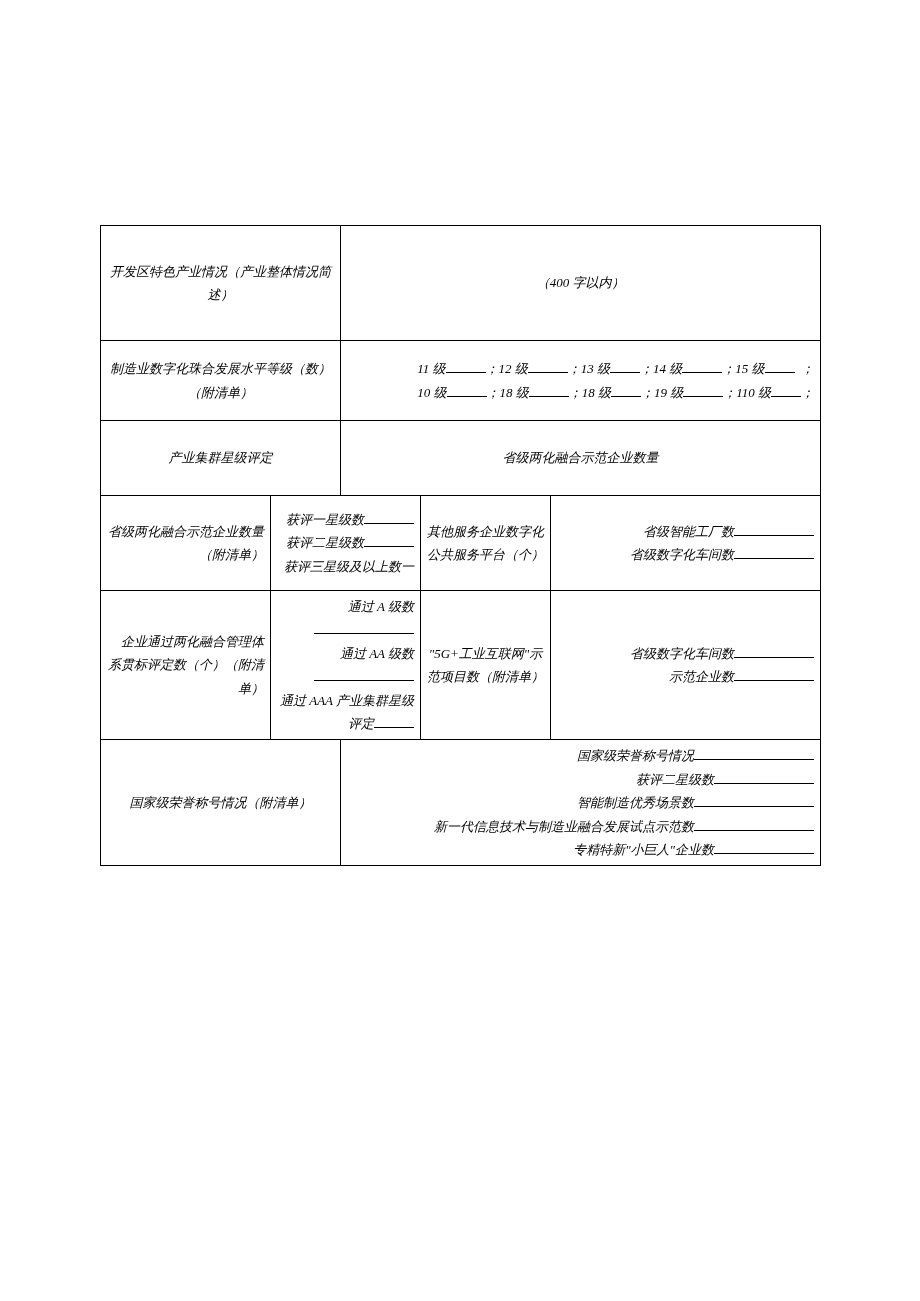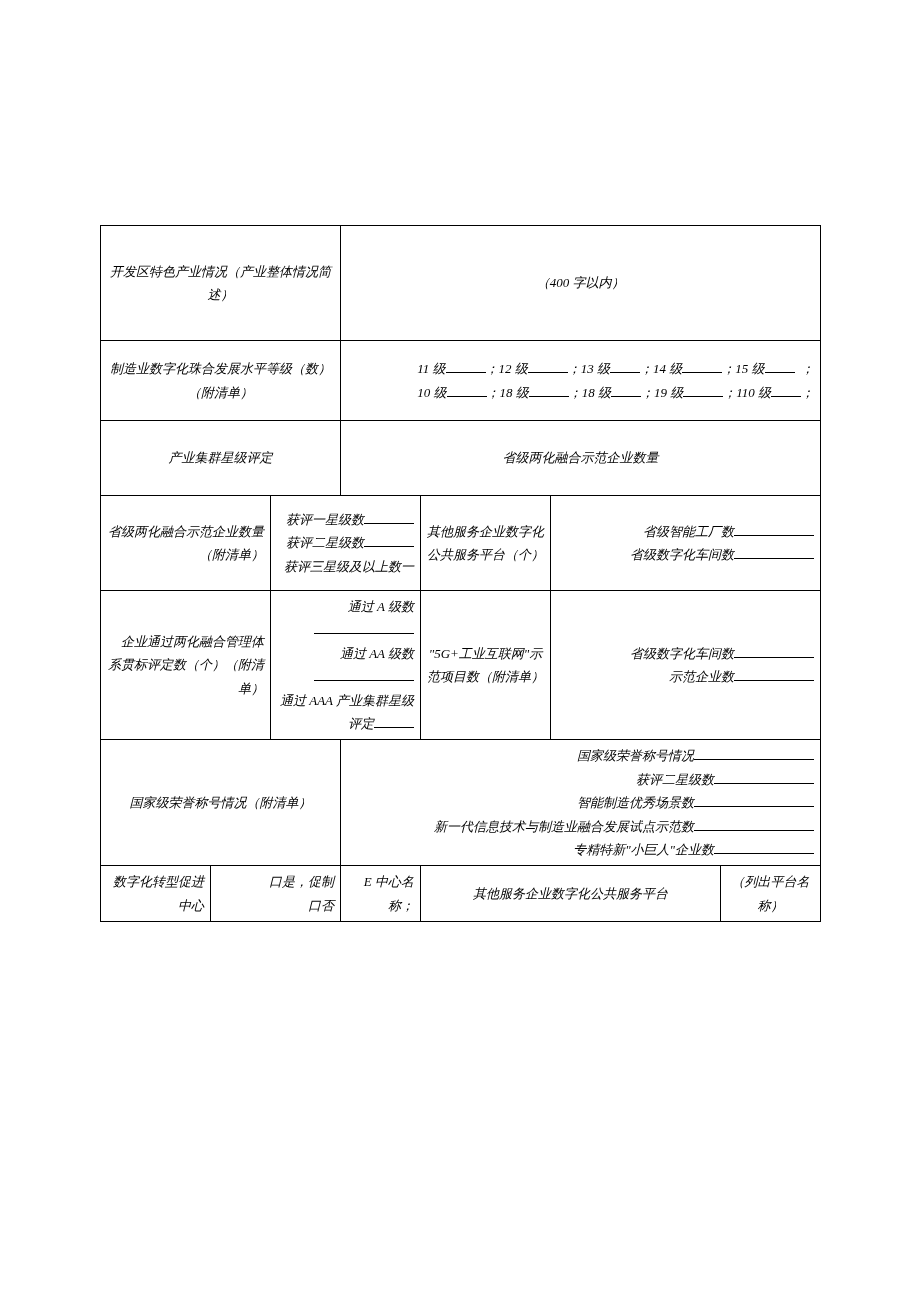"数字化转型促进中心" tr { html: <tr> <td> <span>数字化转型促进中心</span> </td> <td> <span>口是，促制</span><br> <span>口否</span> </td> <td> <span>E 中心名称；</span> </td> <td> <span>其他服务企业数字化公共服务平台</span> </td> <td> <span>（列出平台名称）</span> </td> </tr> -> none }
